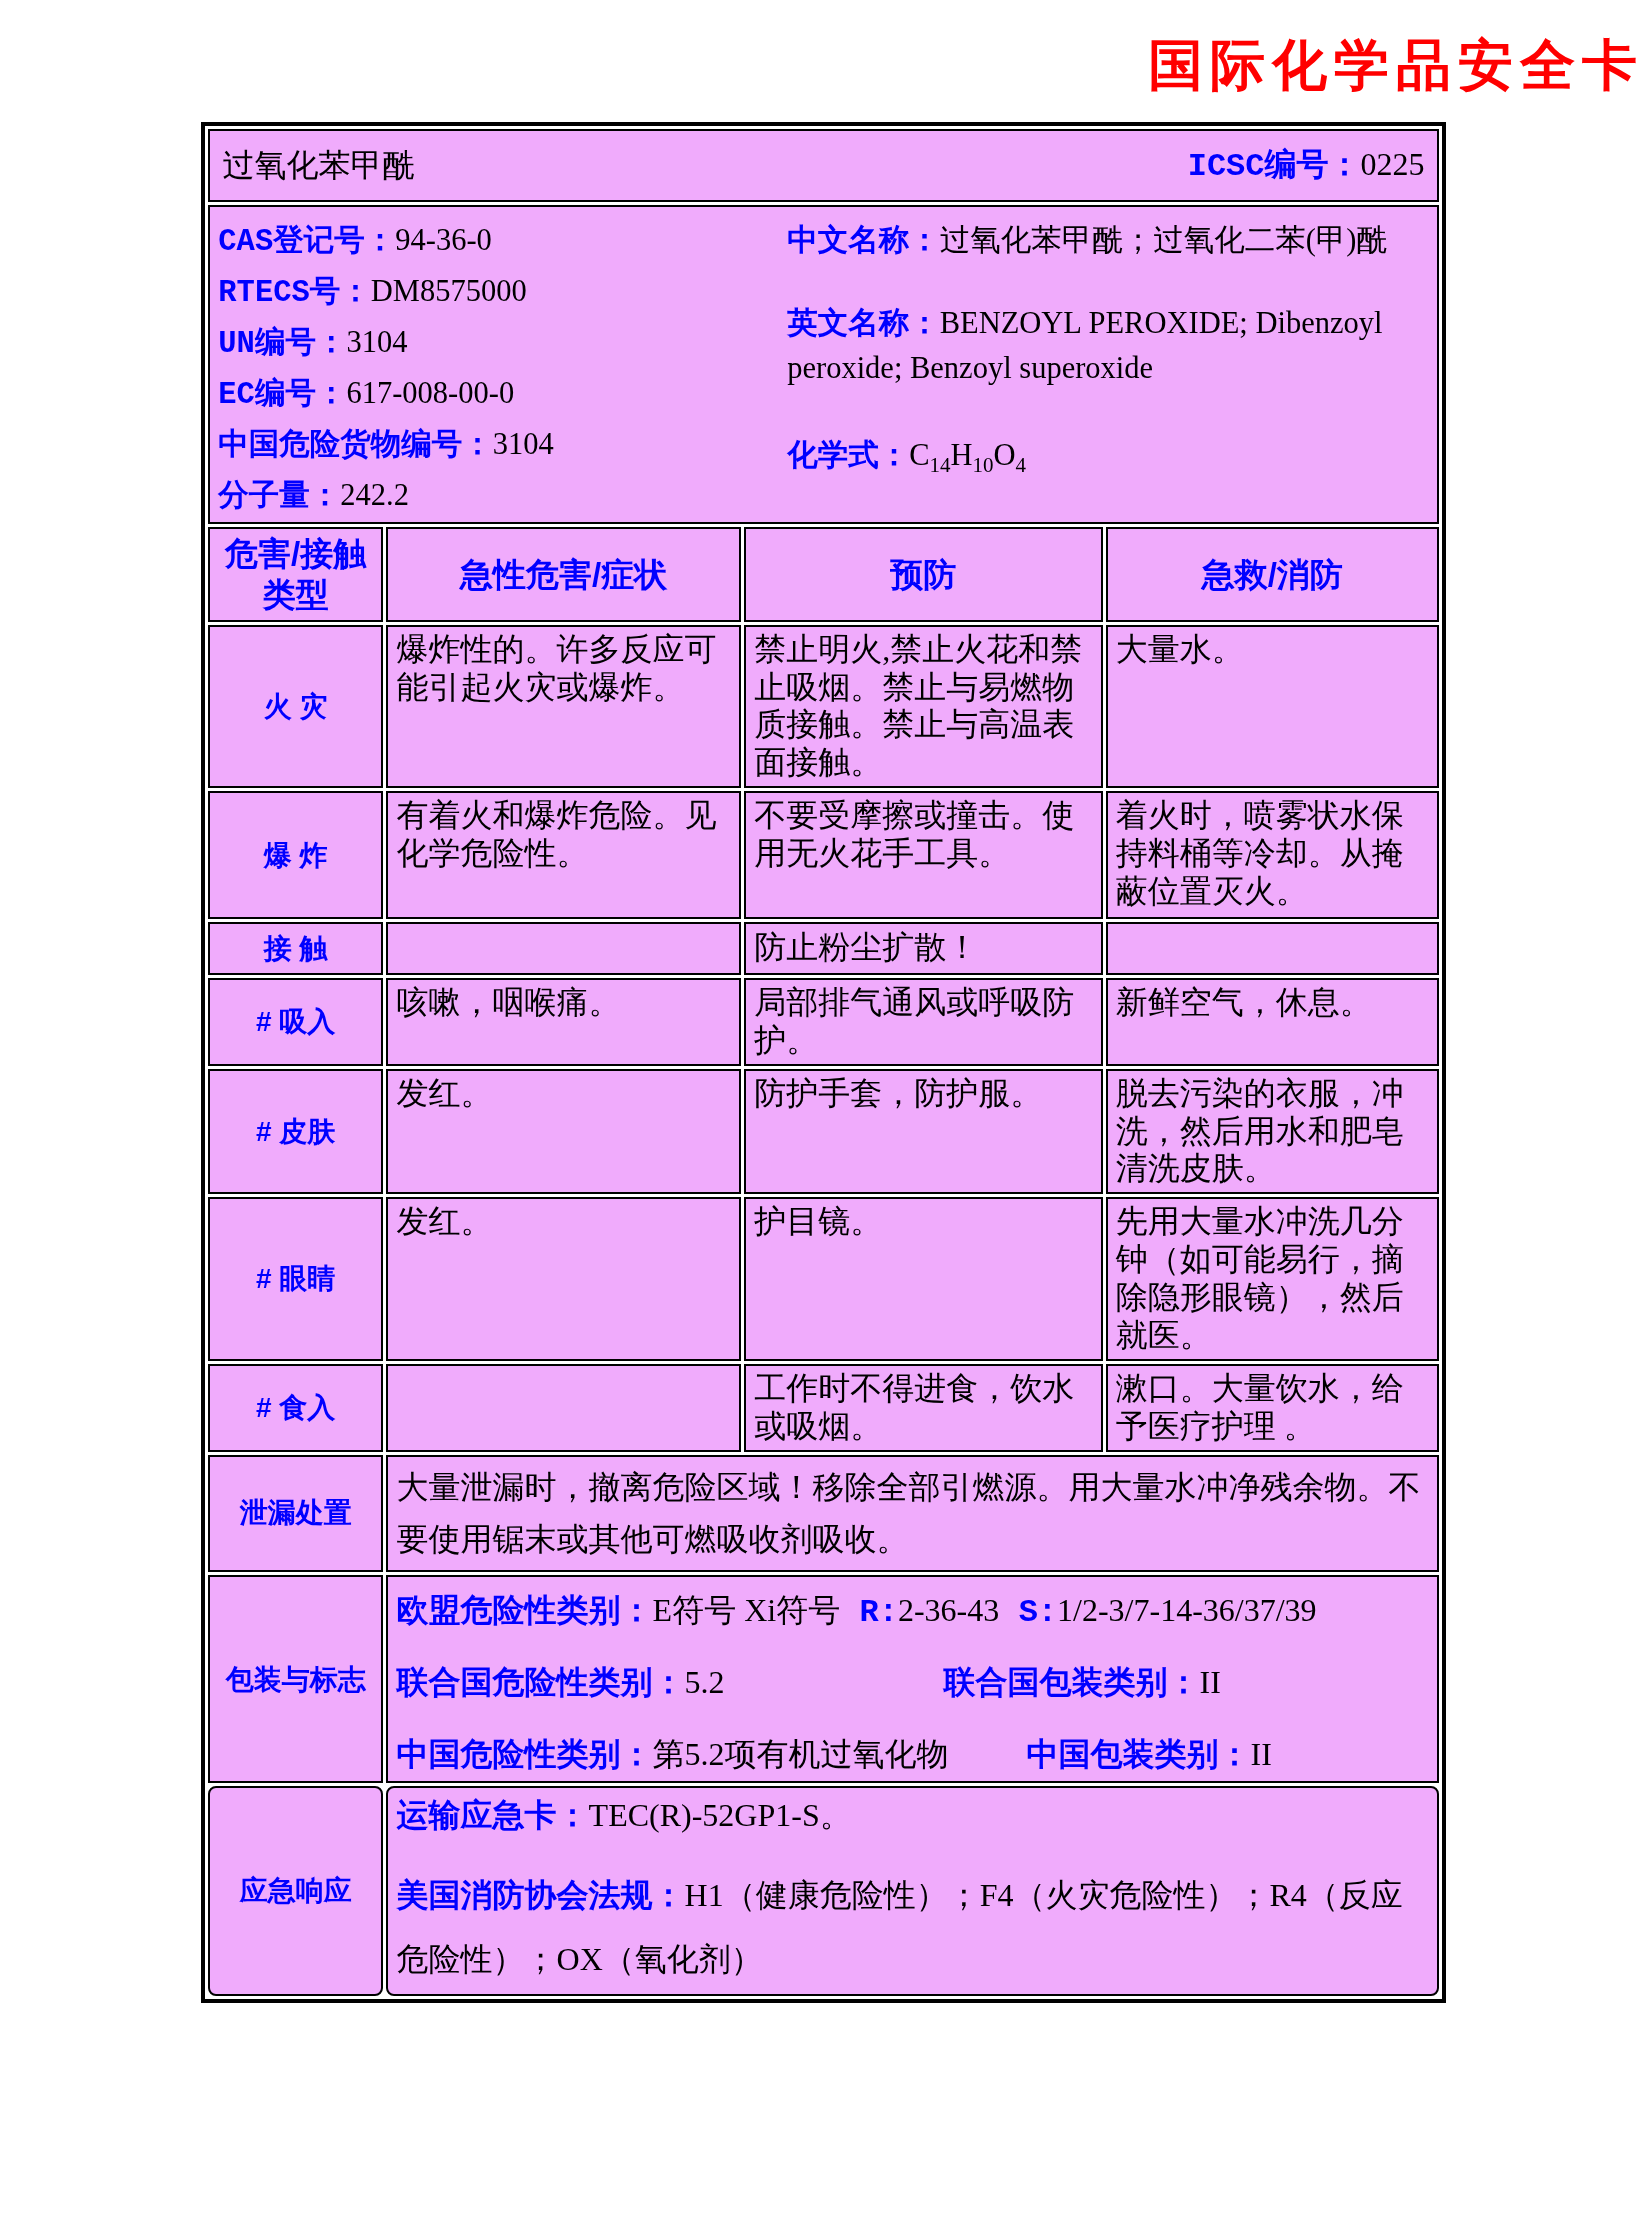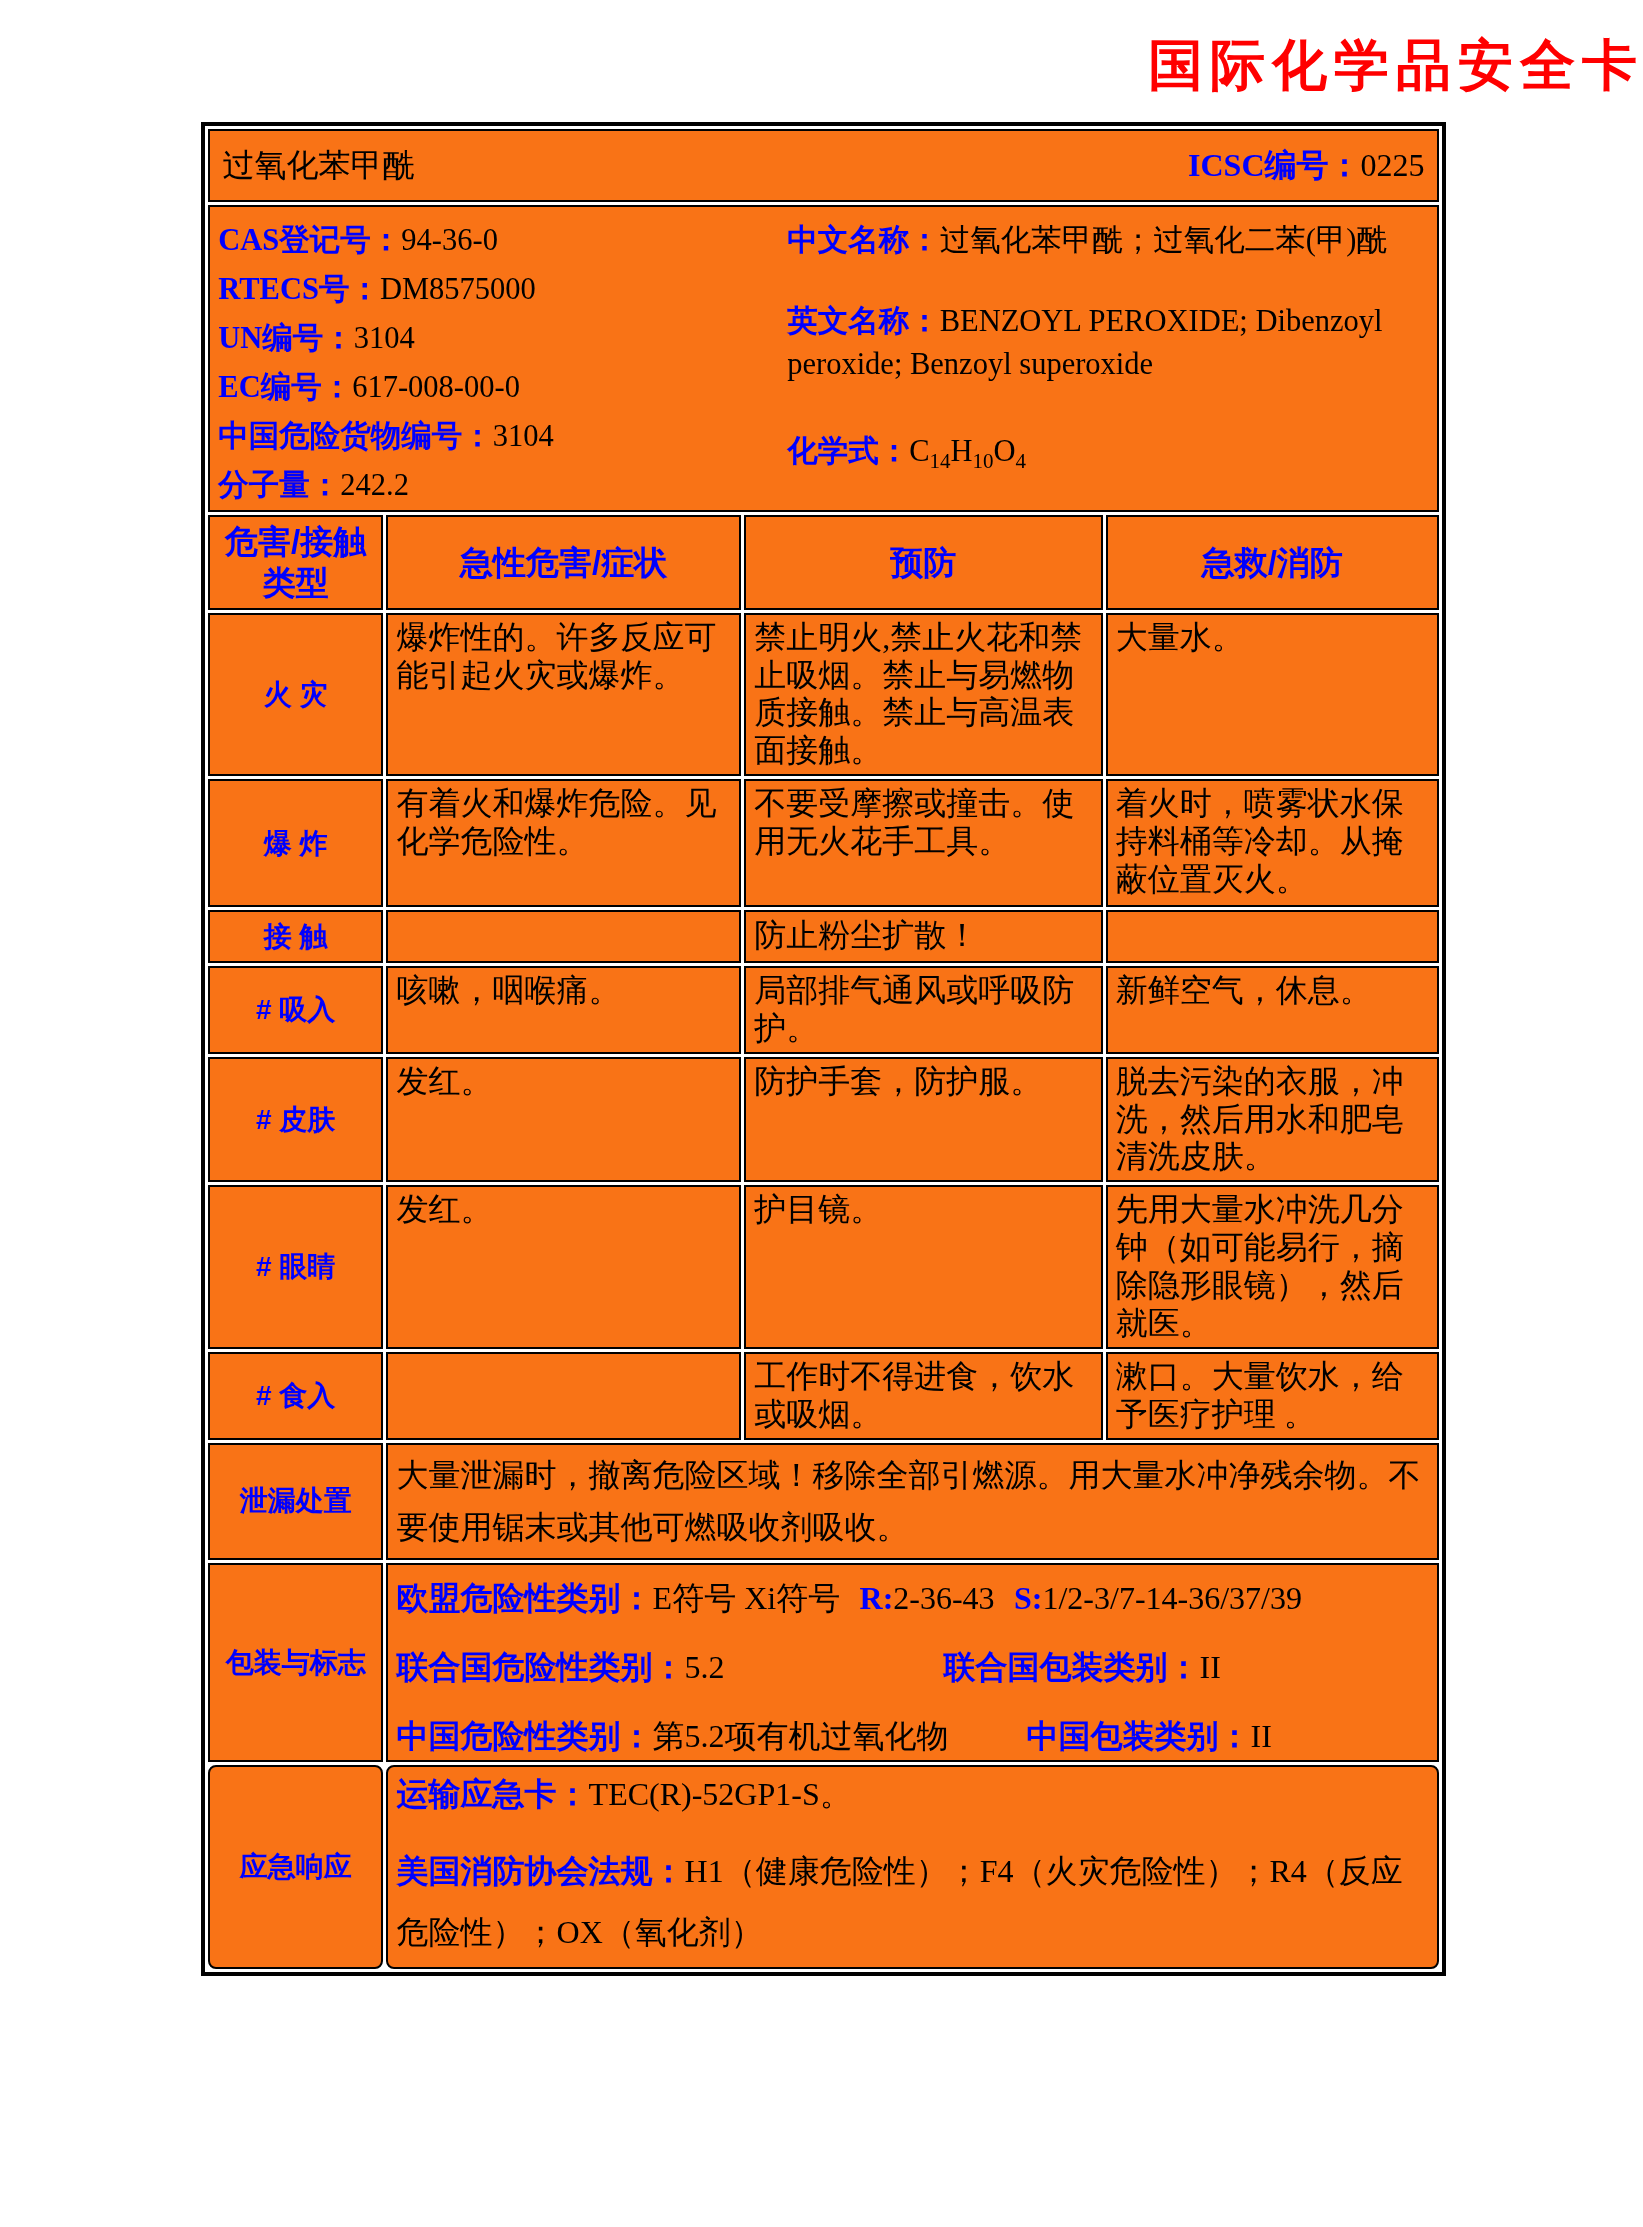"过氧化苯甲酰" table.card td { background: #f97316 -> #f0abfc }
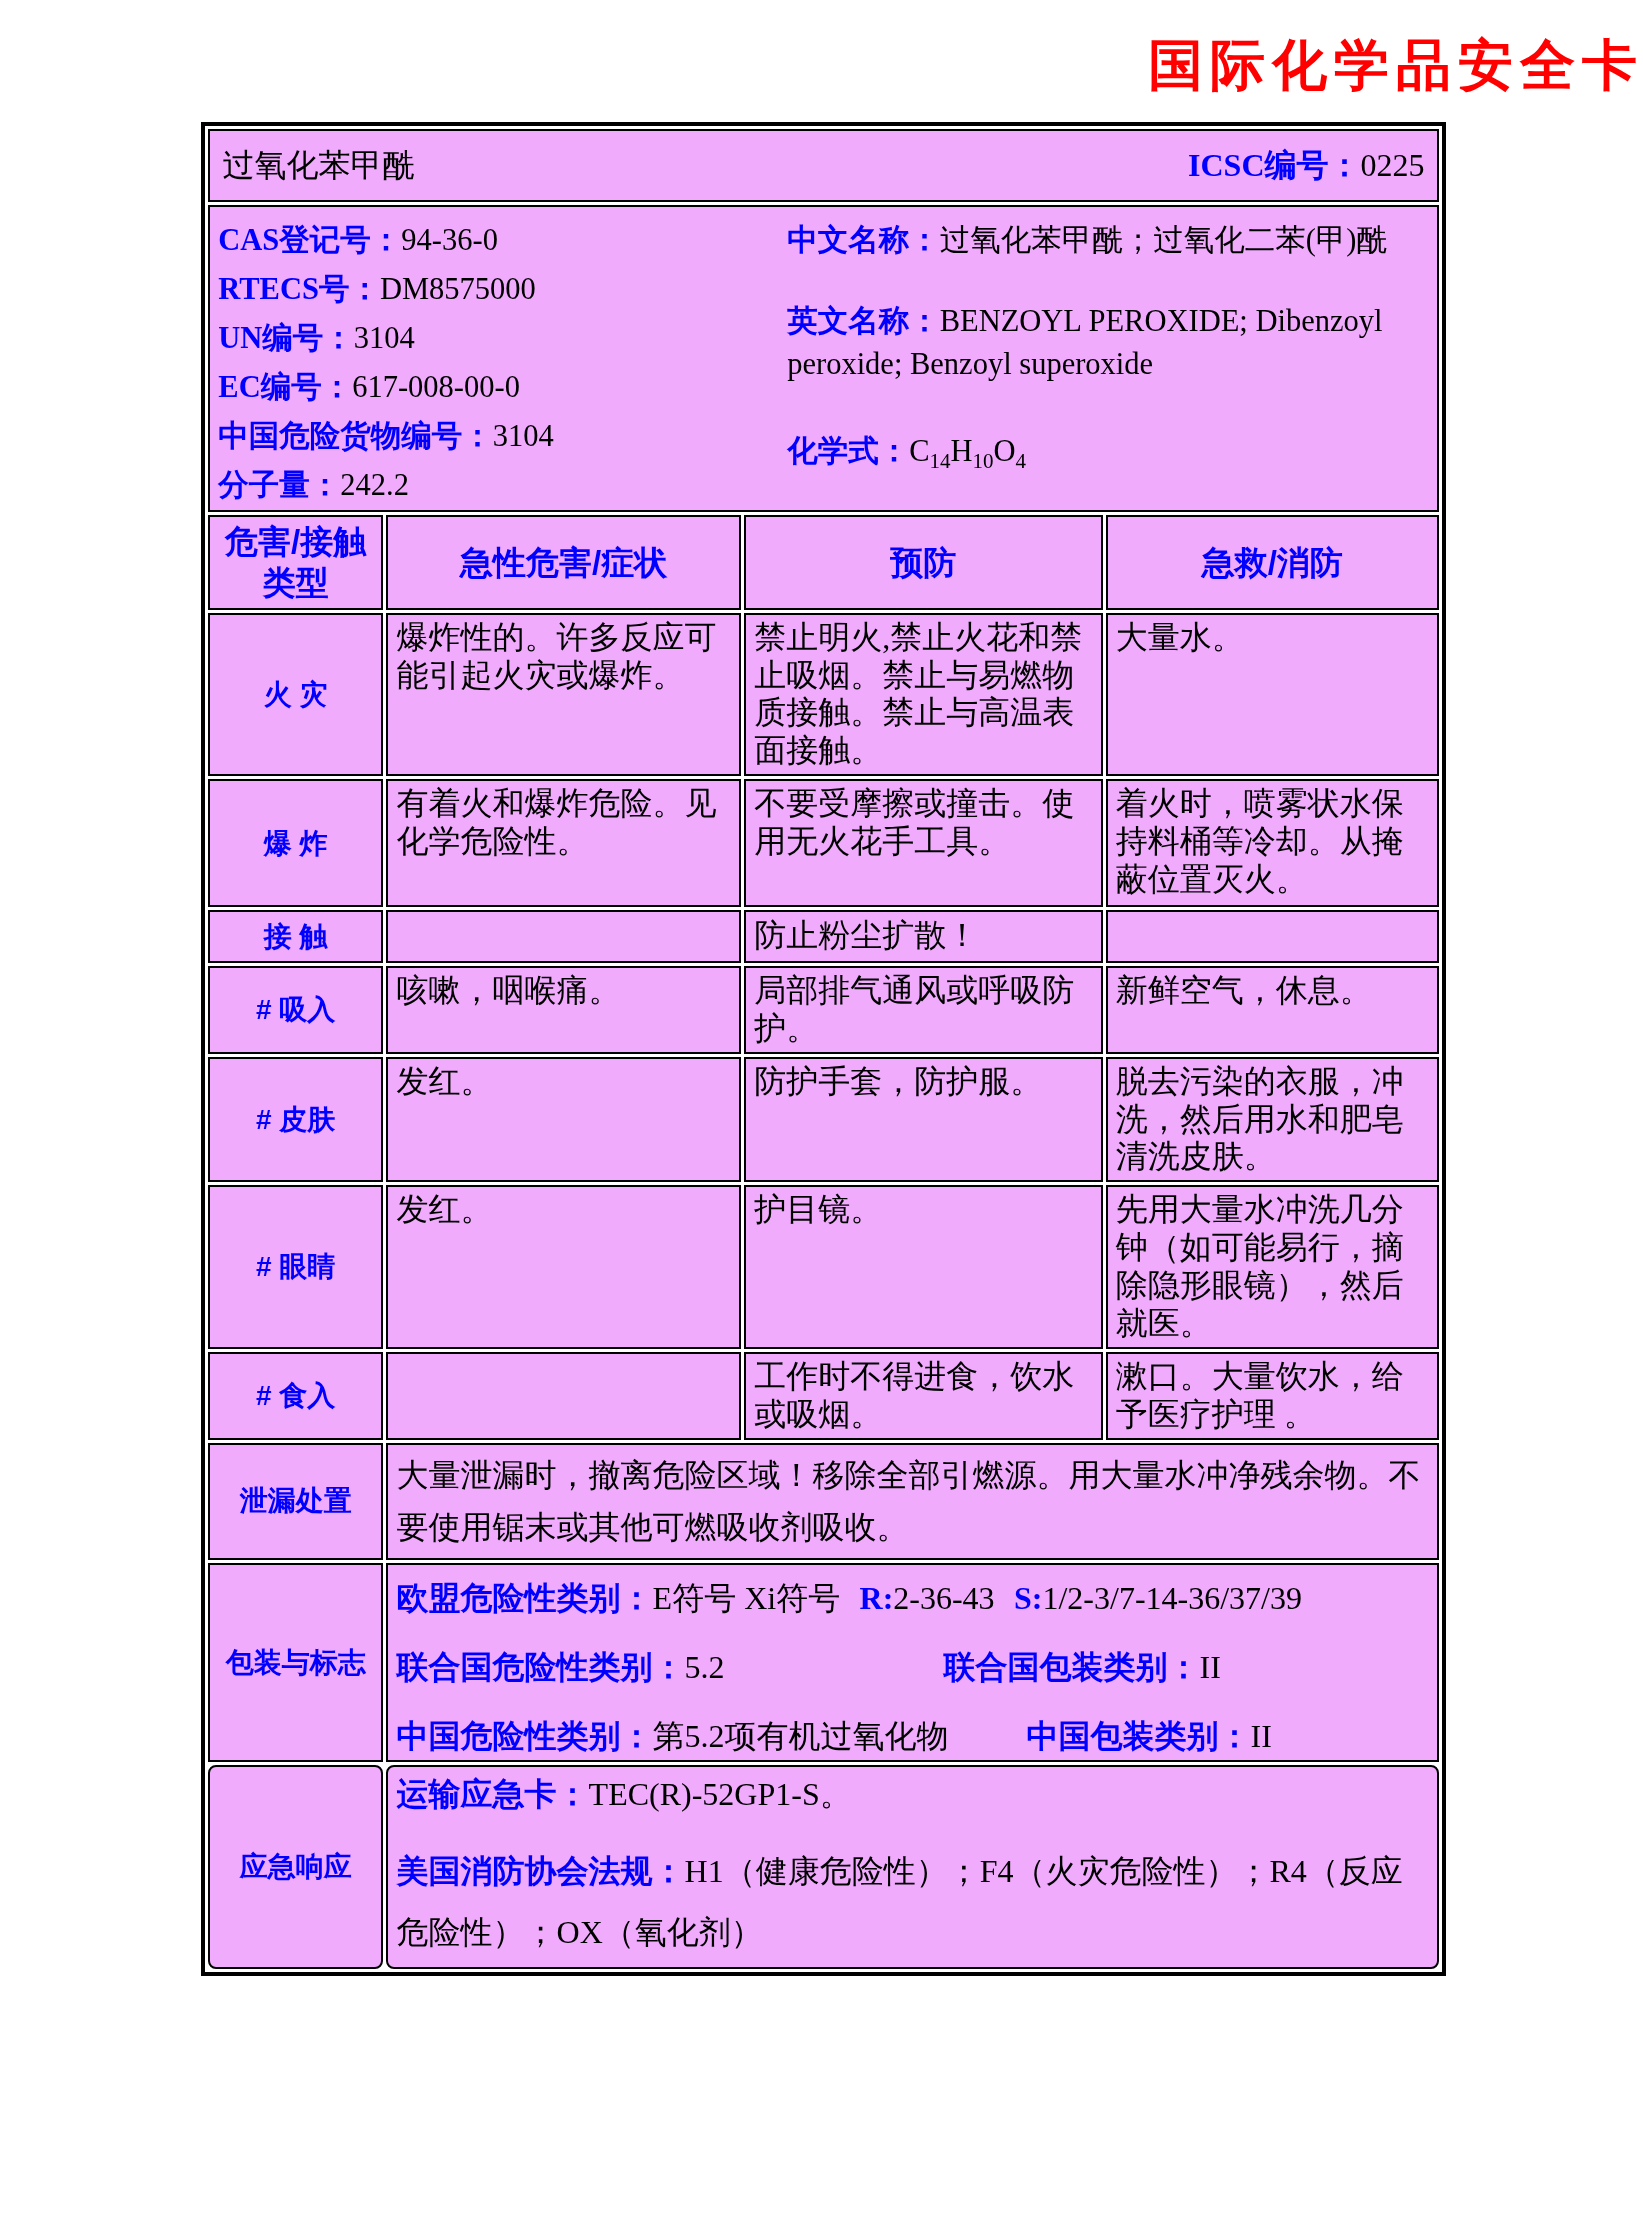"ICSC编号：" .lbl { font-family: Liberation Serif, serif -> Liberation Mono, monospace }
